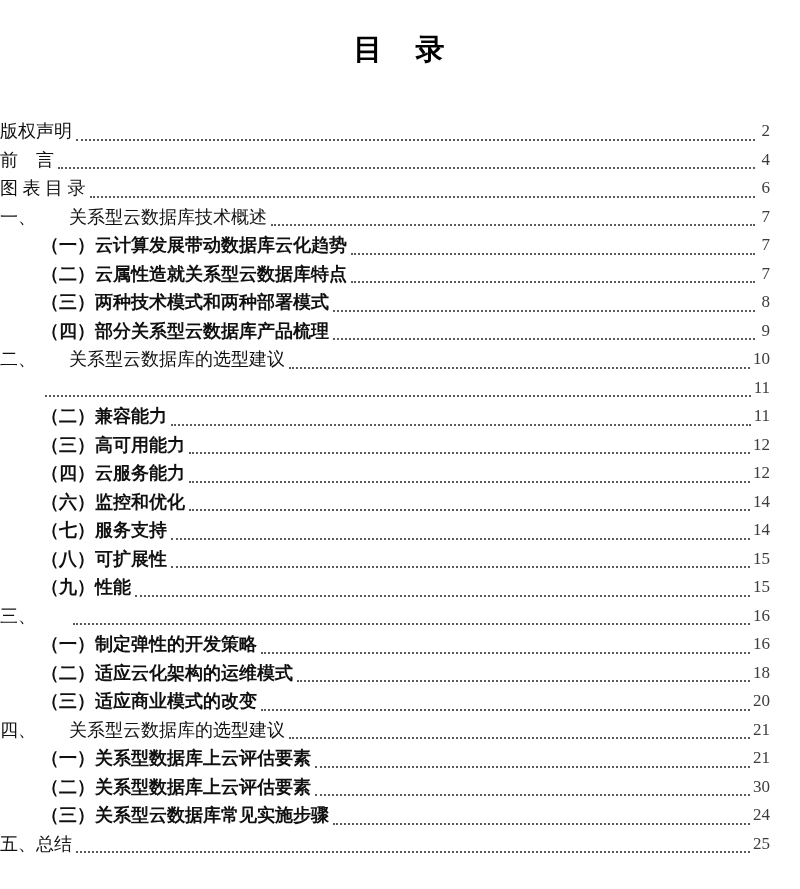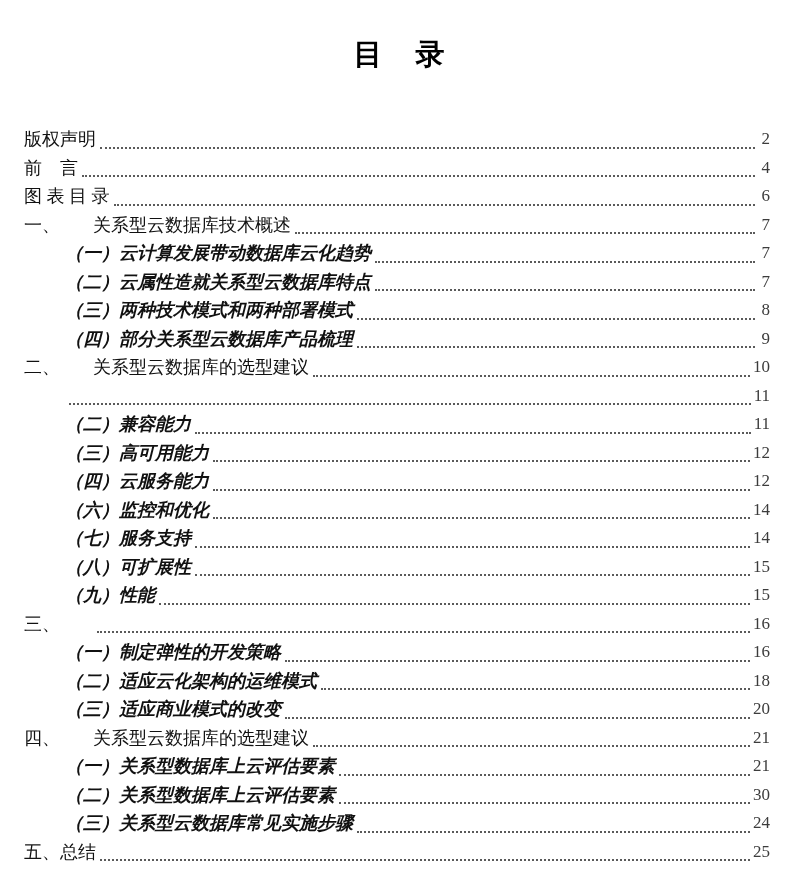"目 录" .title { font-family: Liberation Mono, monospace -> Liberation Serif, serif; margin: 12px -> 4px }
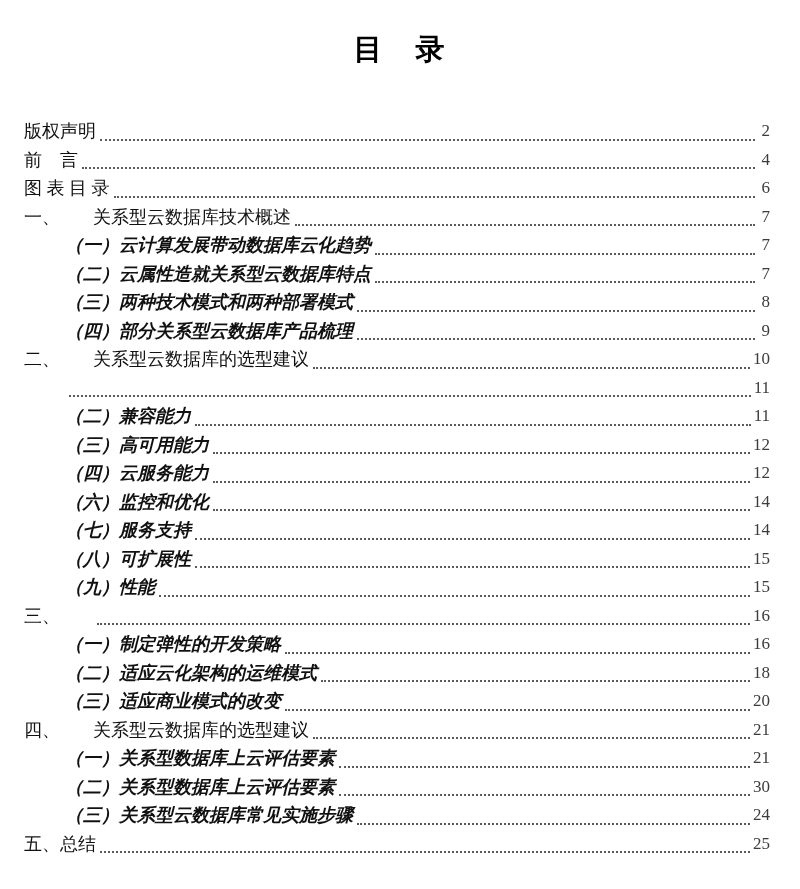"版权声明" .toc { margin-left: 24px -> none }
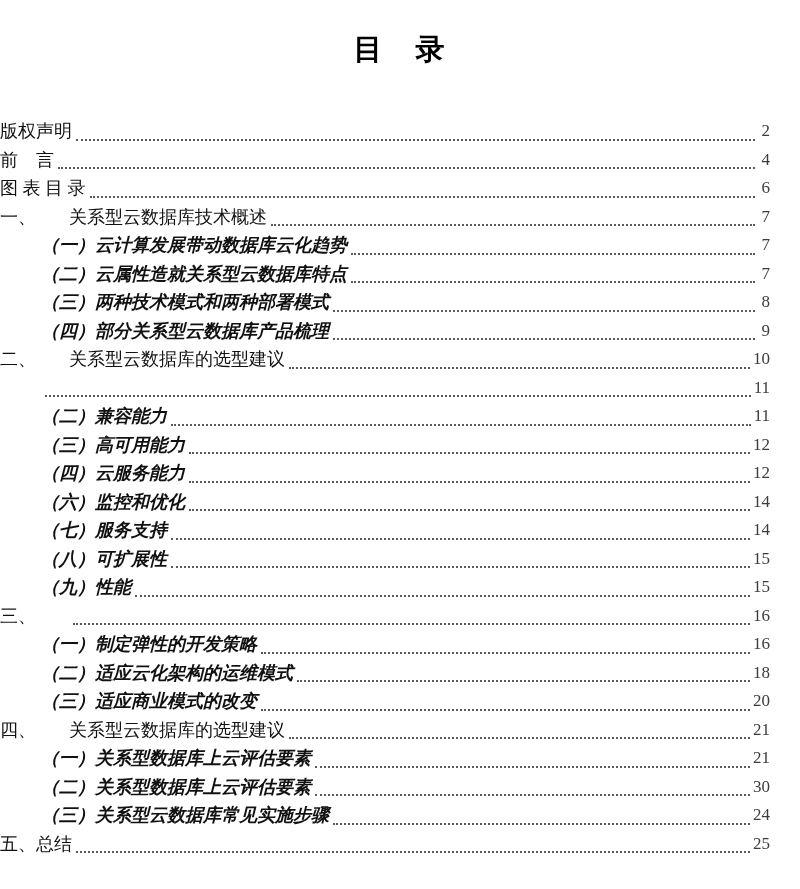"（一）云计算发展带动数据库云化趋势" .toc-row.style-kaiti .num, .toc-row.style-kaiti .text { font-style: italic -> none }
